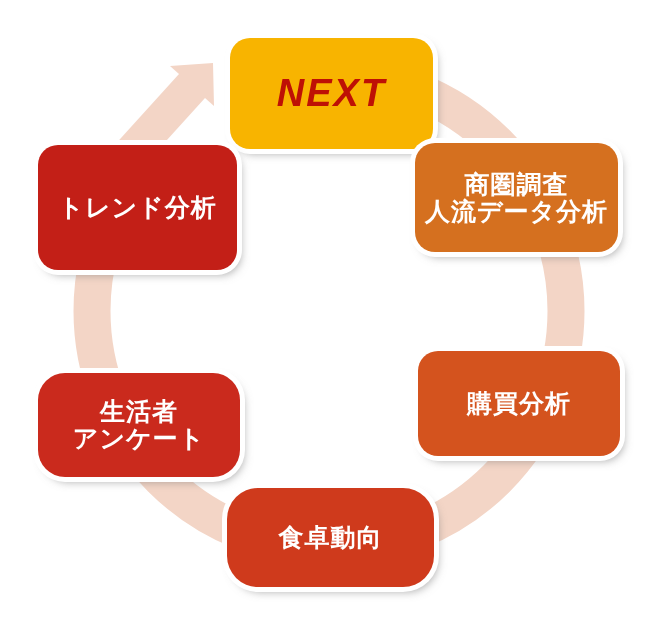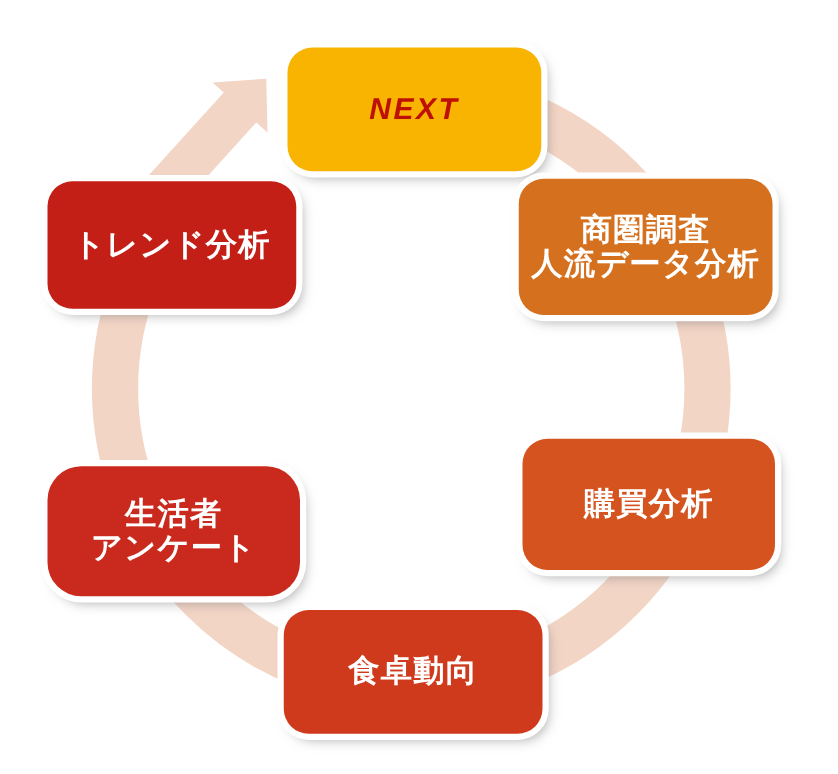"NEXT" .node-next { font-size: 24px -> 38px; height: 99px -> 111px }
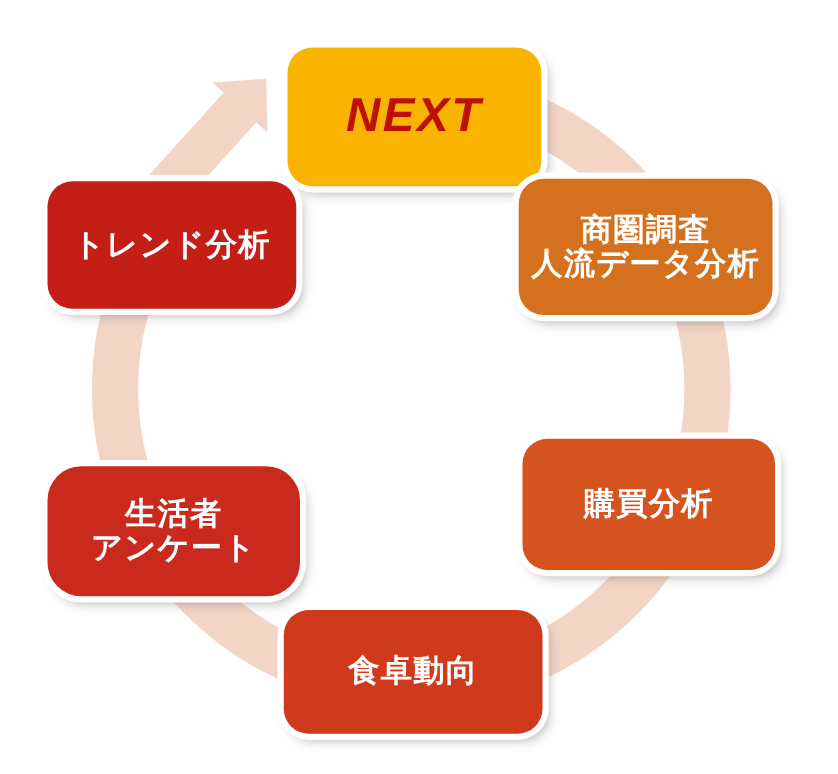"トレンド分析" .node-trend { height: 102px -> 125px }
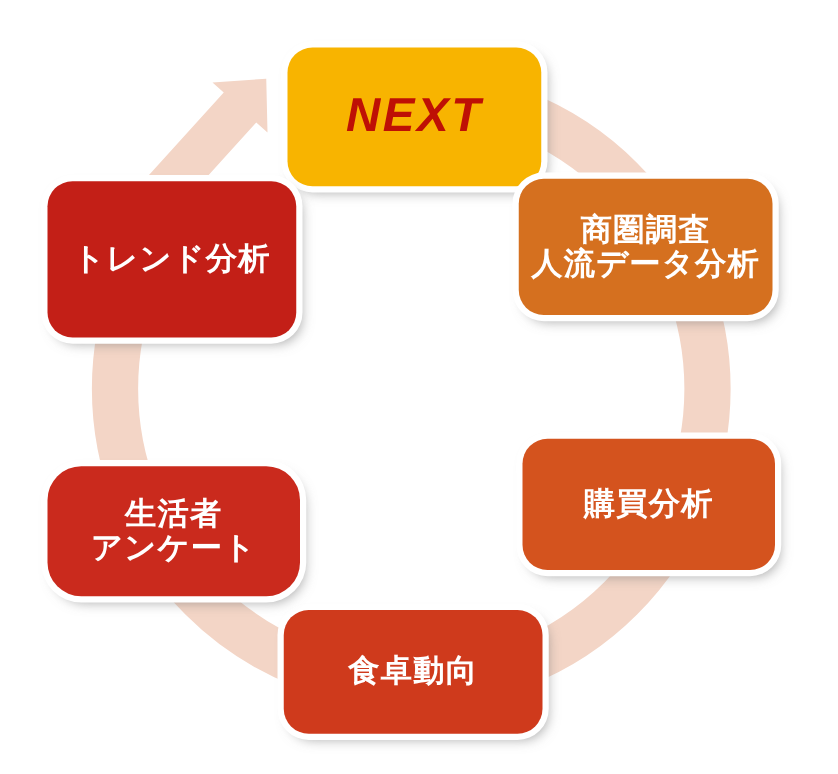"食卓動向" div.node { border-radius: none -> 31px }
